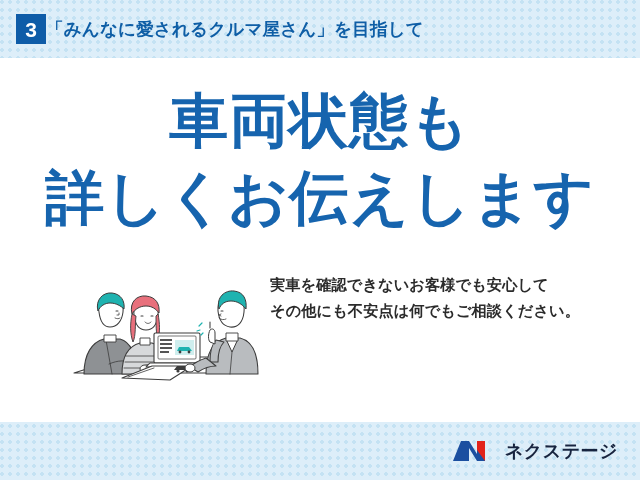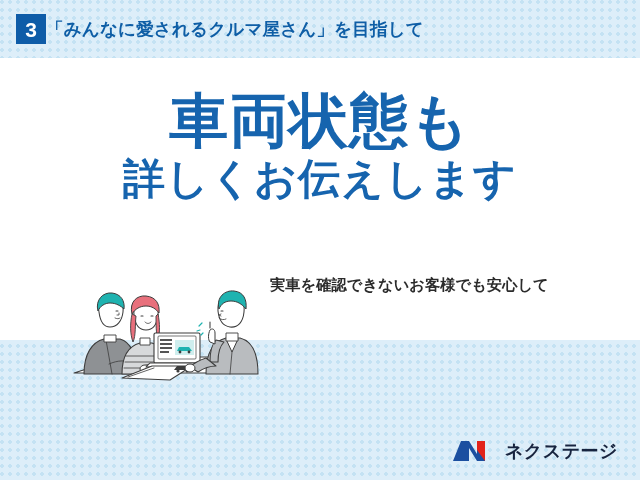"車両状態も" #panel { height: 282px -> 364px }
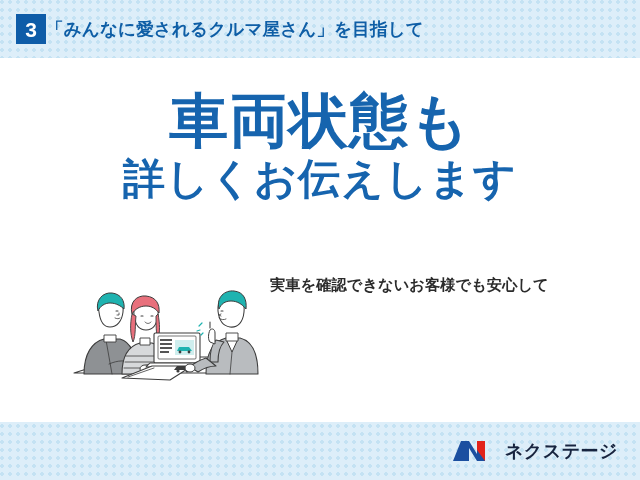"詳しくお伝えします" #headline .line2 { font-size: 42px -> 59px; margin-top: none -> 10px }
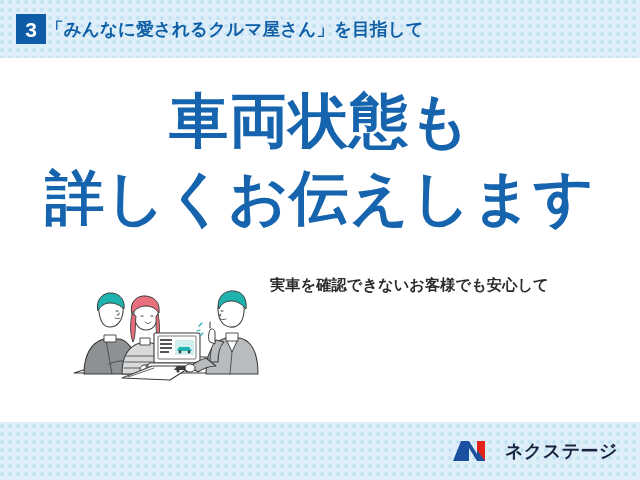"その他にも不安点は何でもご相談ください。" div { html: none -> <div>その他にも不安点は何でもご相談ください。</div> }
